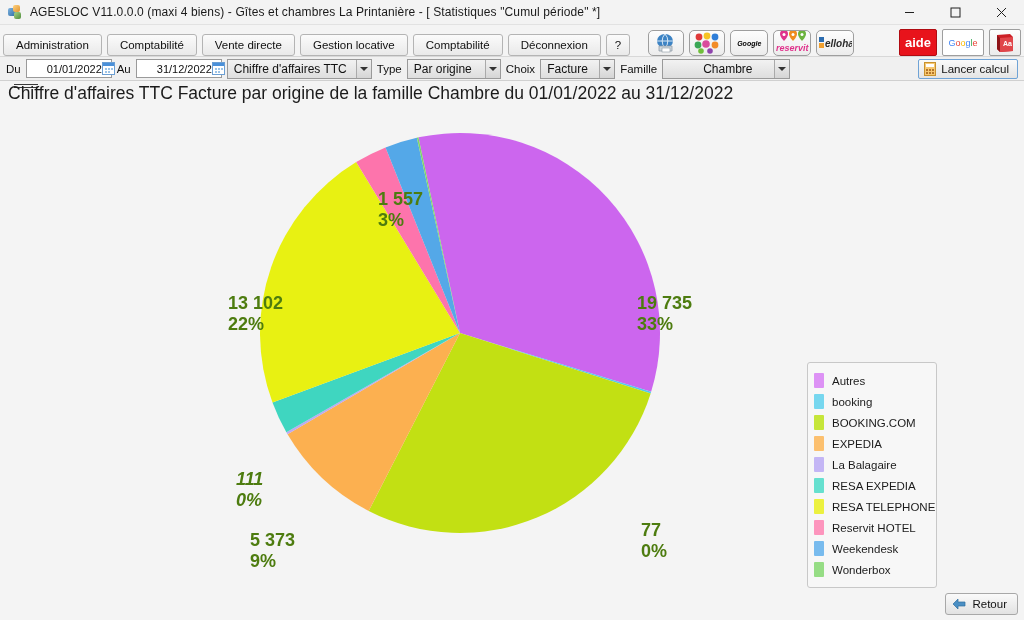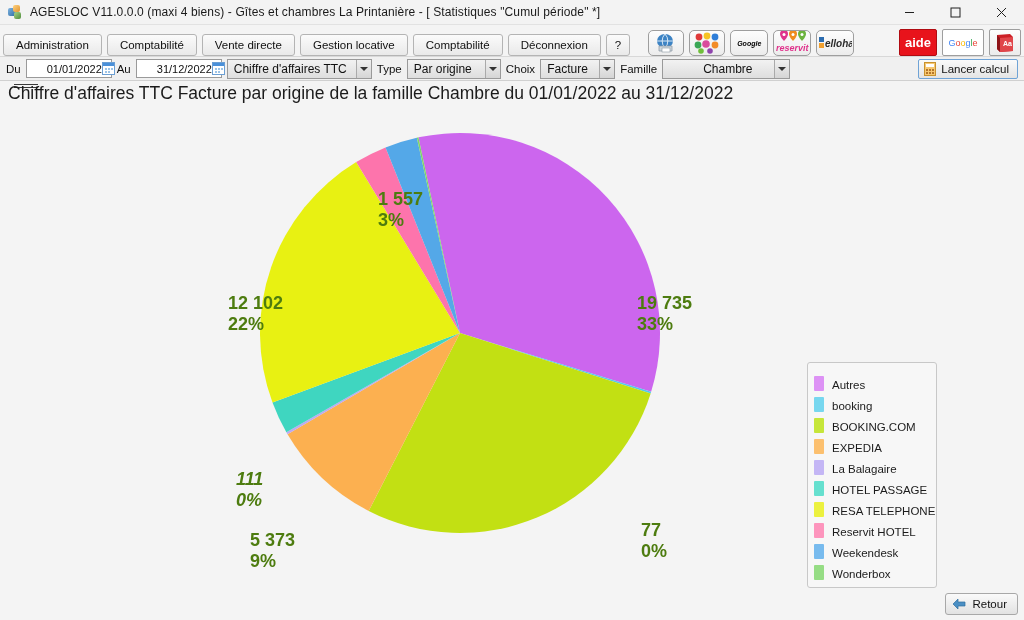"12 102" div { text: 12 102 -> 13 102 }
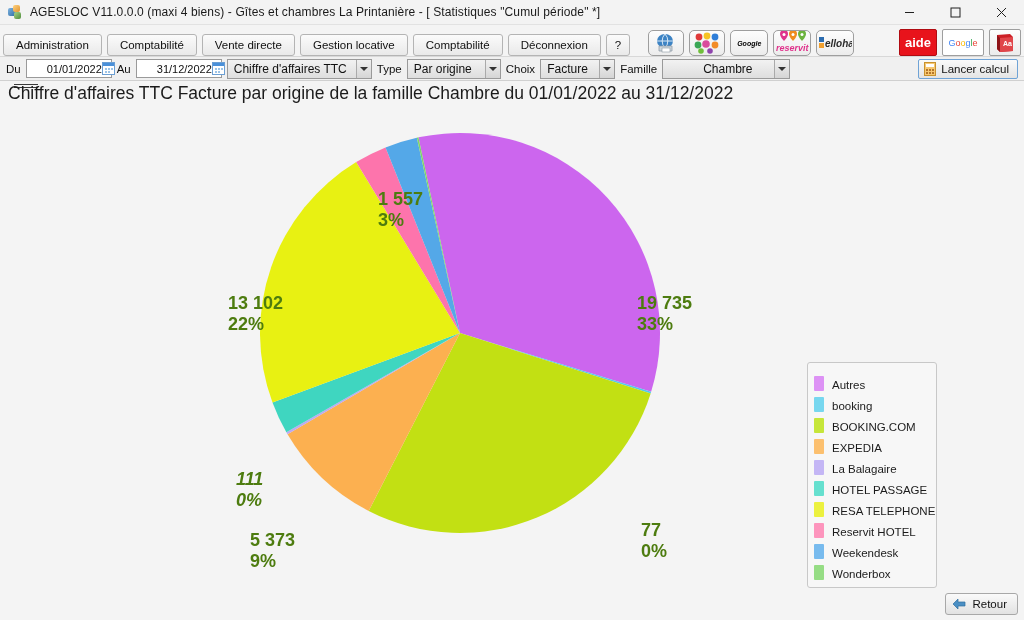"Autres" .legend-row { align-items: flex-end -> center }
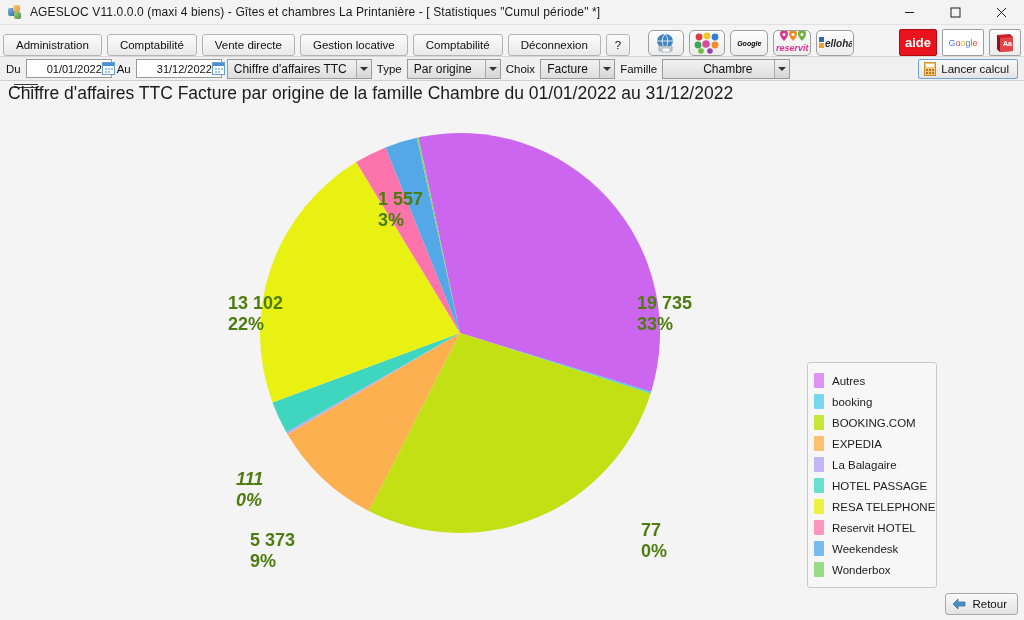"HOTEL PASSAGE" span.legend-text { text: HOTEL PASSAGE -> RESA EXPEDIA }
